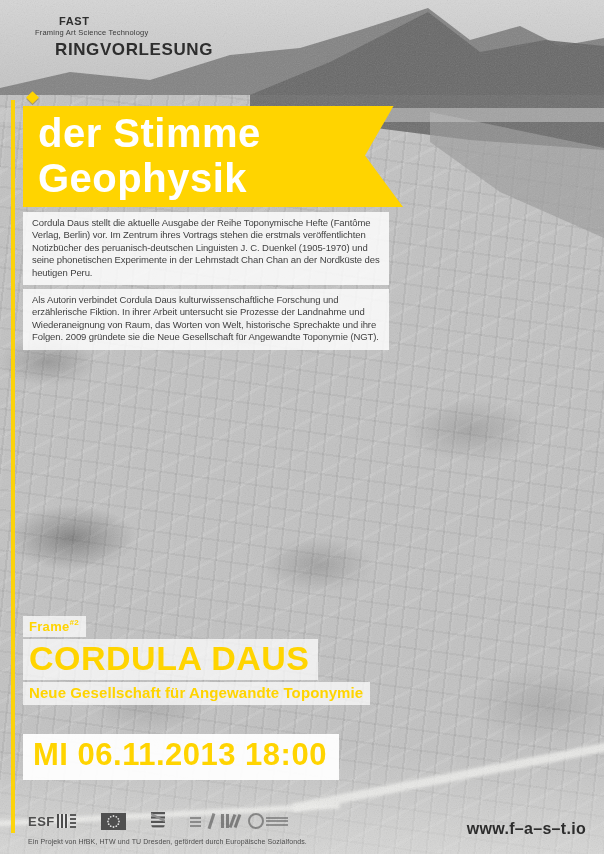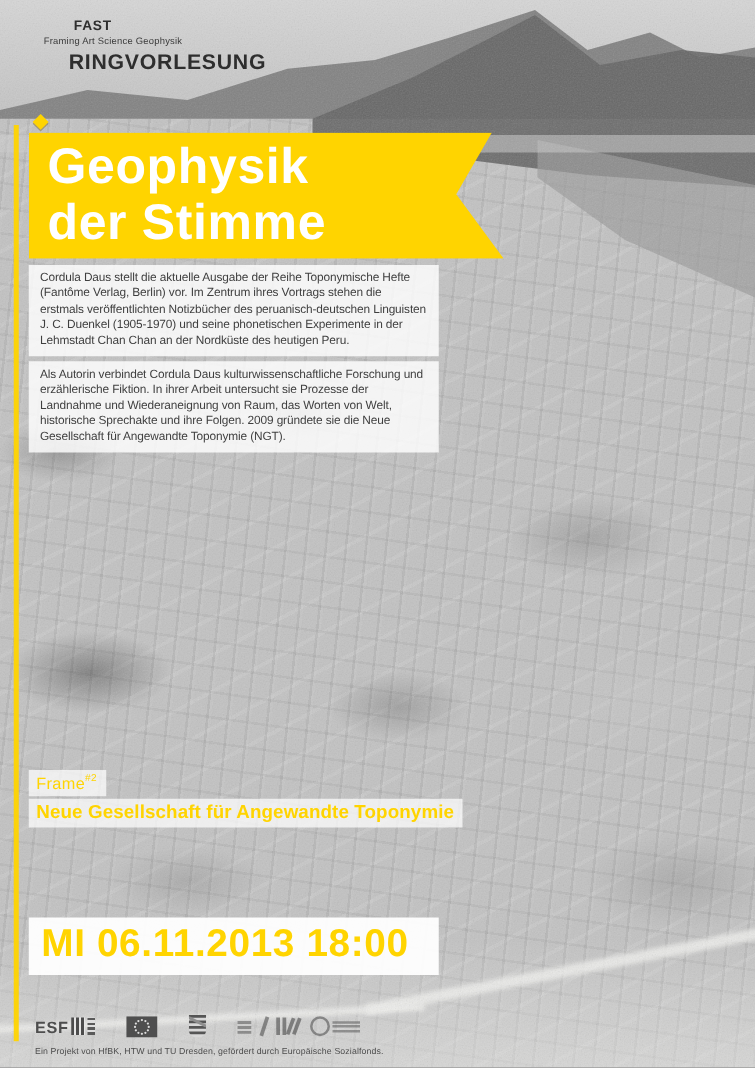"Framing Art Science Geophysik" div.brand-sub { text: Geophysik -> Technology }
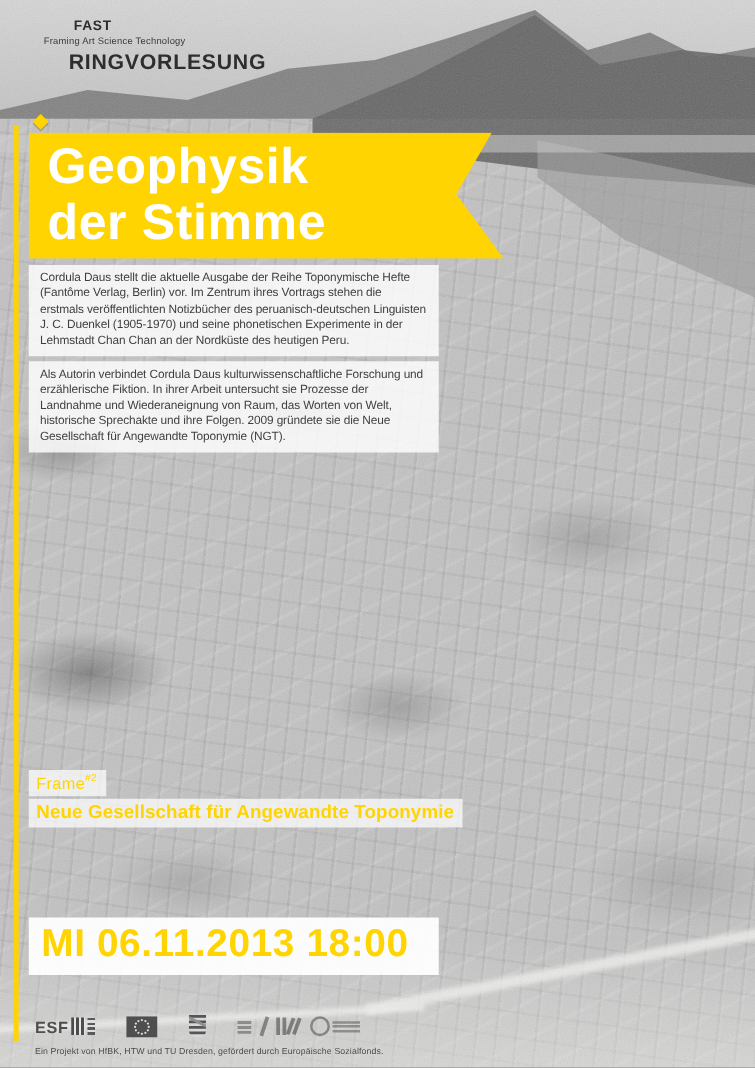"Geophysik" div { order: before "der Stimme" -> after "der Stimme" }
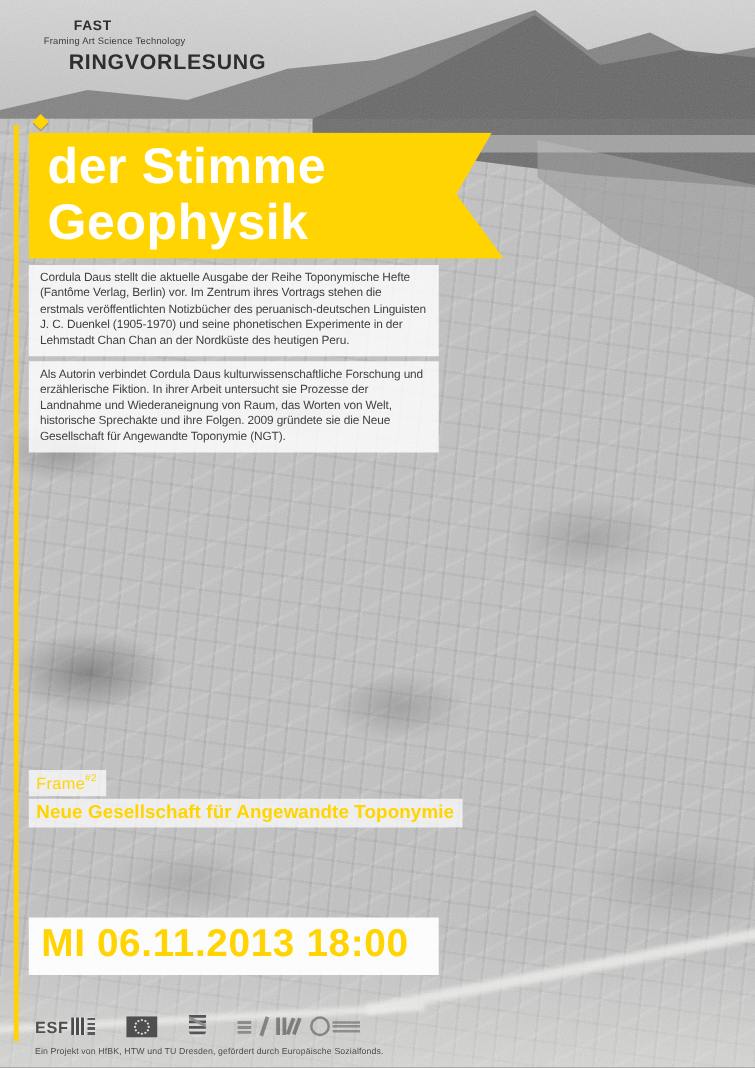"Cordula Daus stellt die aktuelle" .abstract { width: 328px -> 366px }
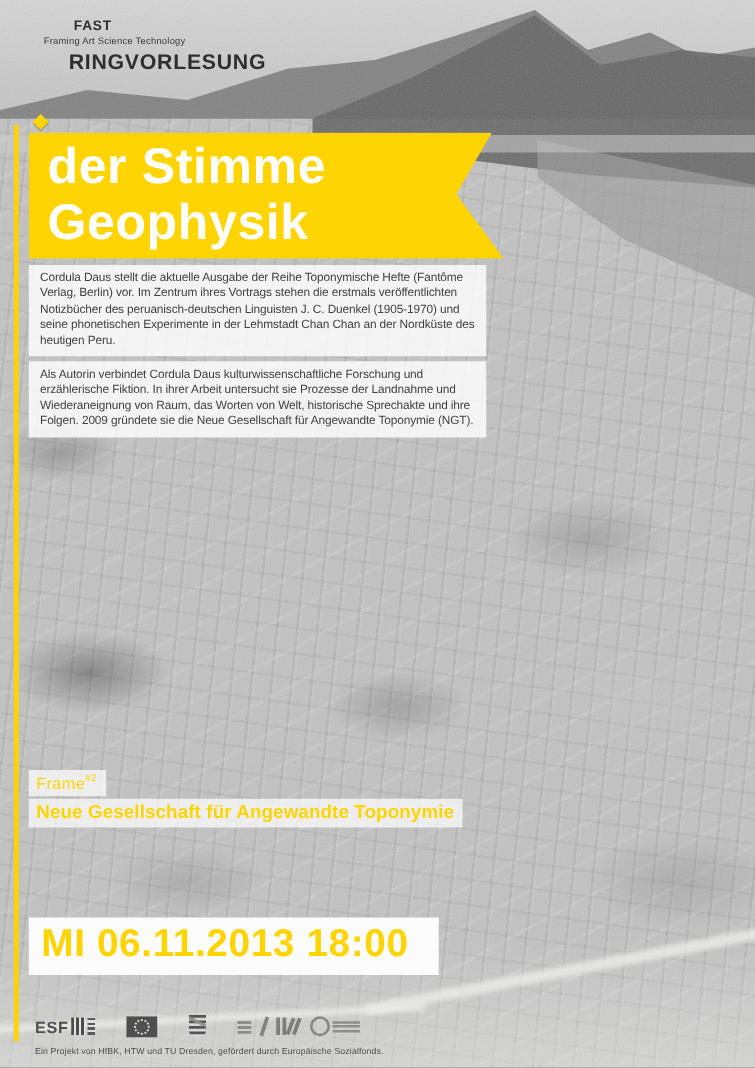"Frame#2" .frame-label { font-weight: normal -> bold }
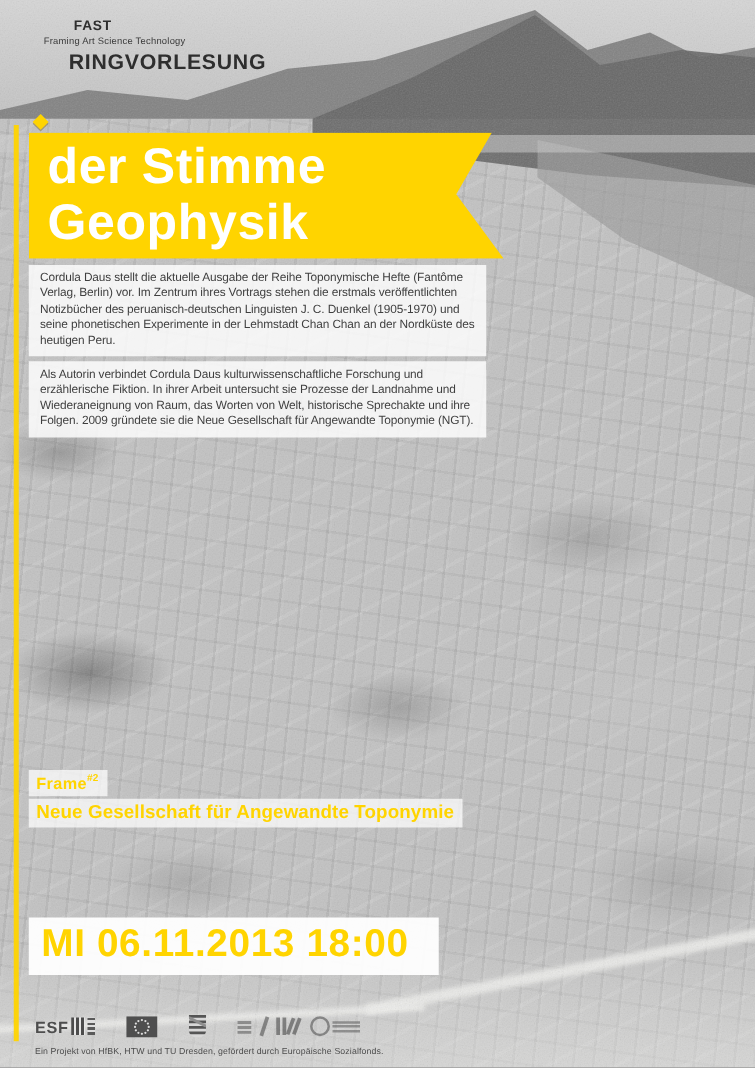"CORDULA DAUS" div.speaker-name { html: none -> <div>CORDULA DAUS</div> }
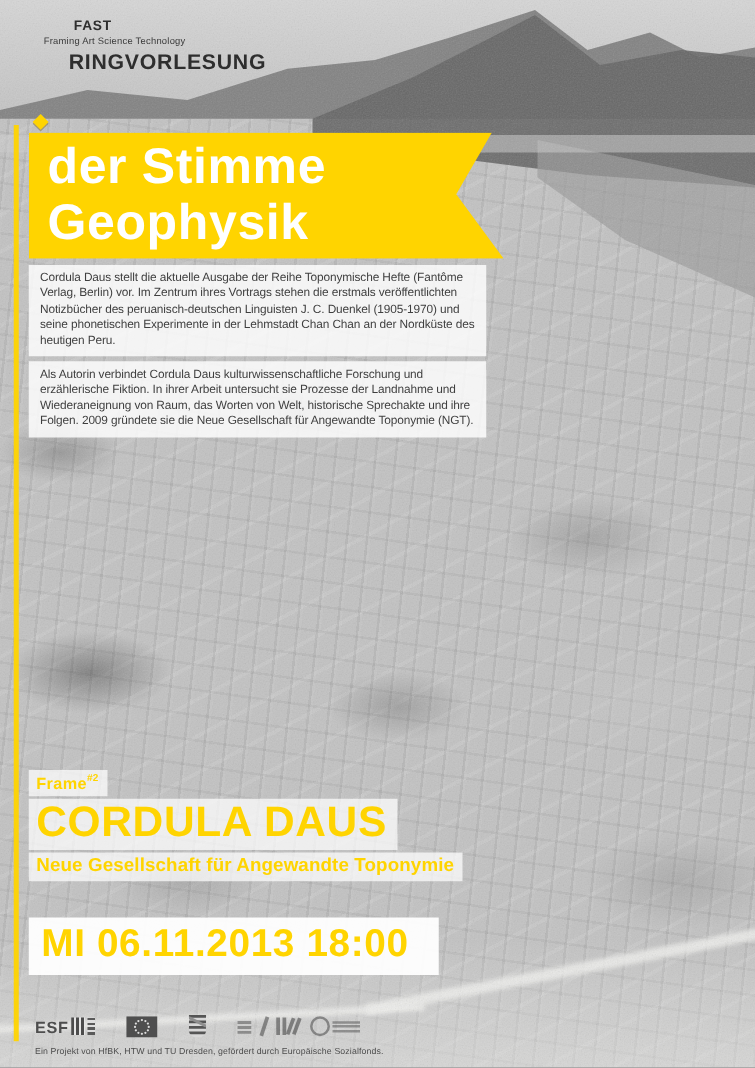"MI 06.11.2013 18:00" .event { padding: 3px 24px 7px 10px -> 3px 12px 7px 10px }
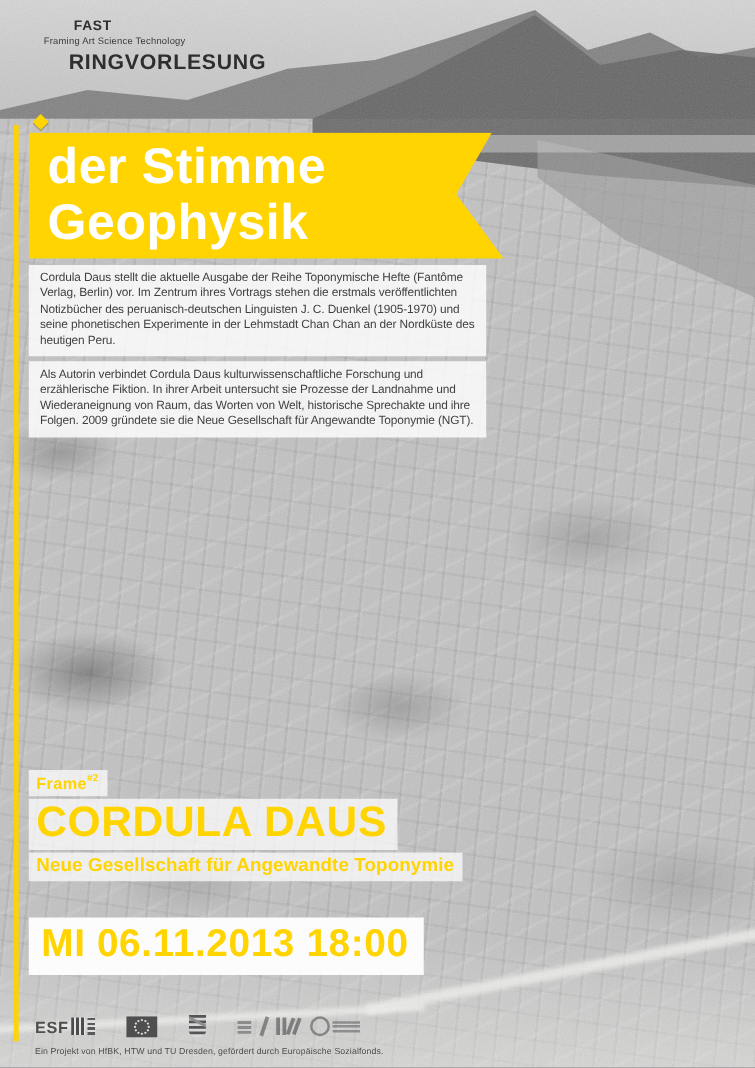"www.f–a–s–t.io" div.website { html: none -> <div>www.f–a–s–t.io</div> }
